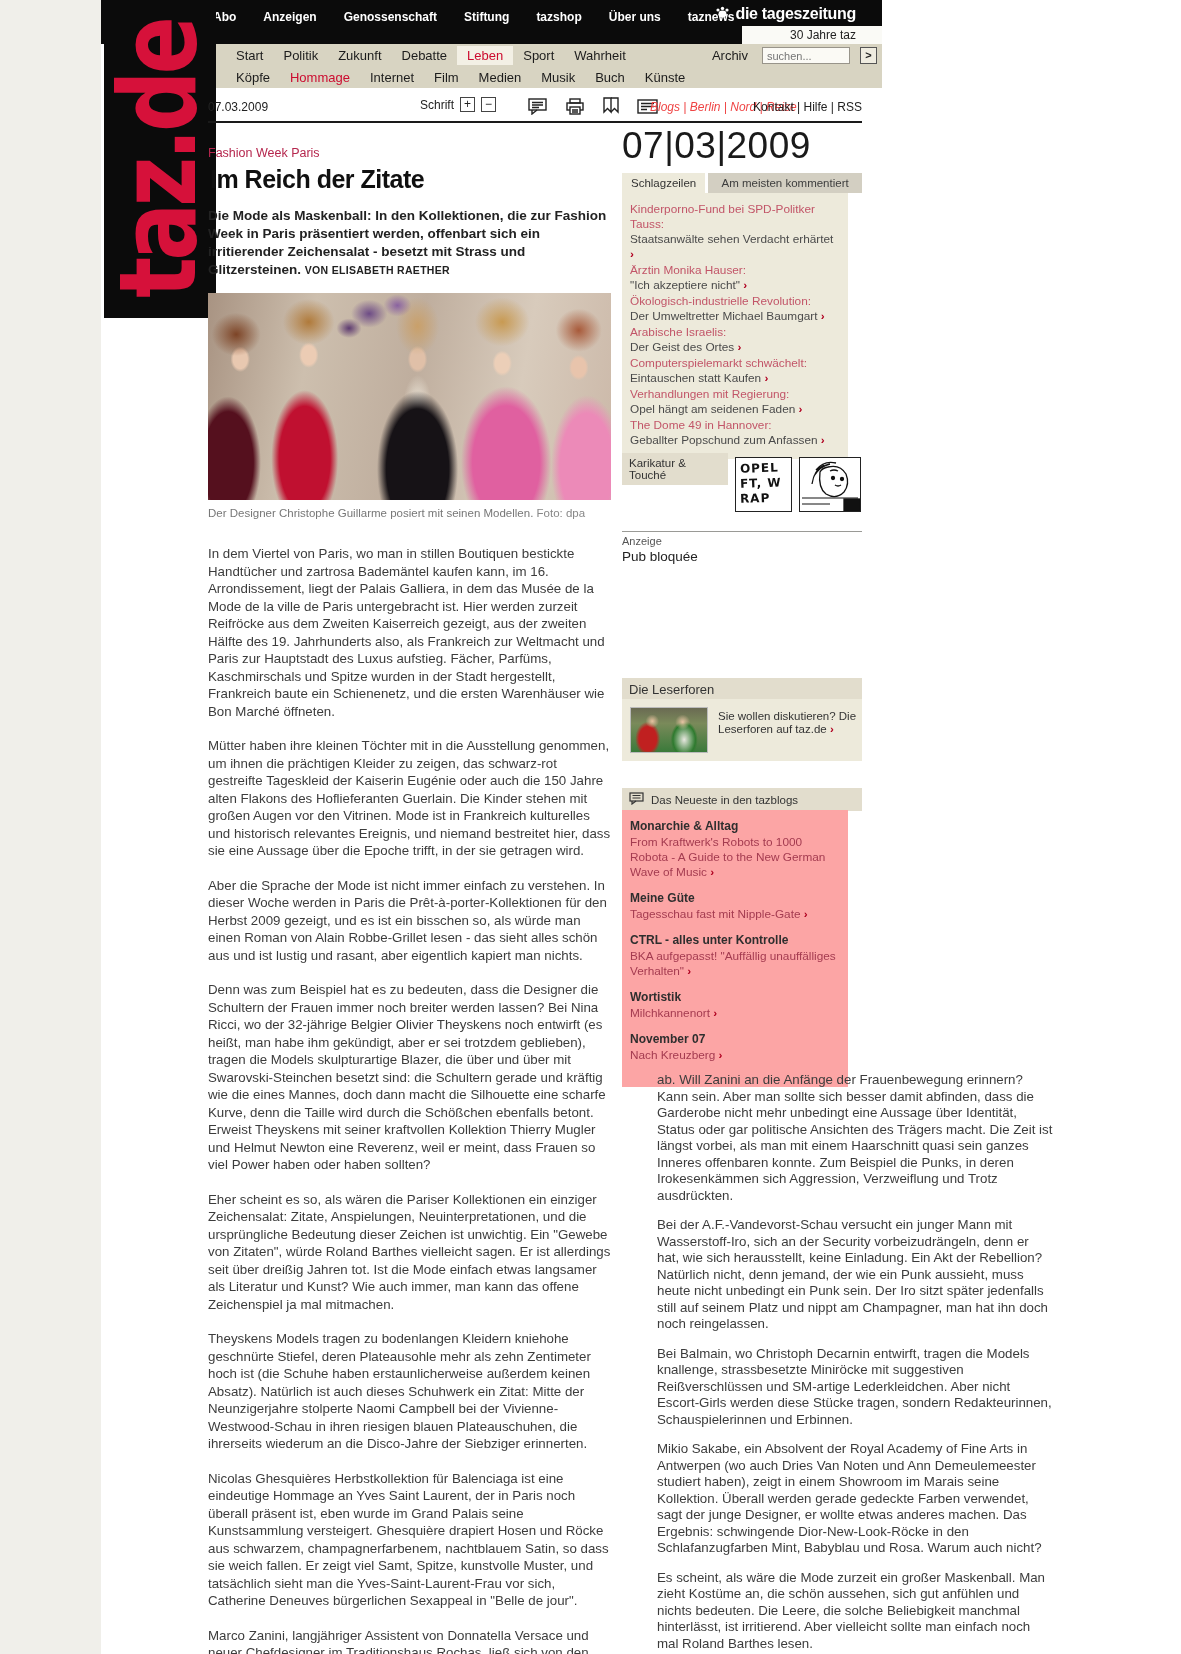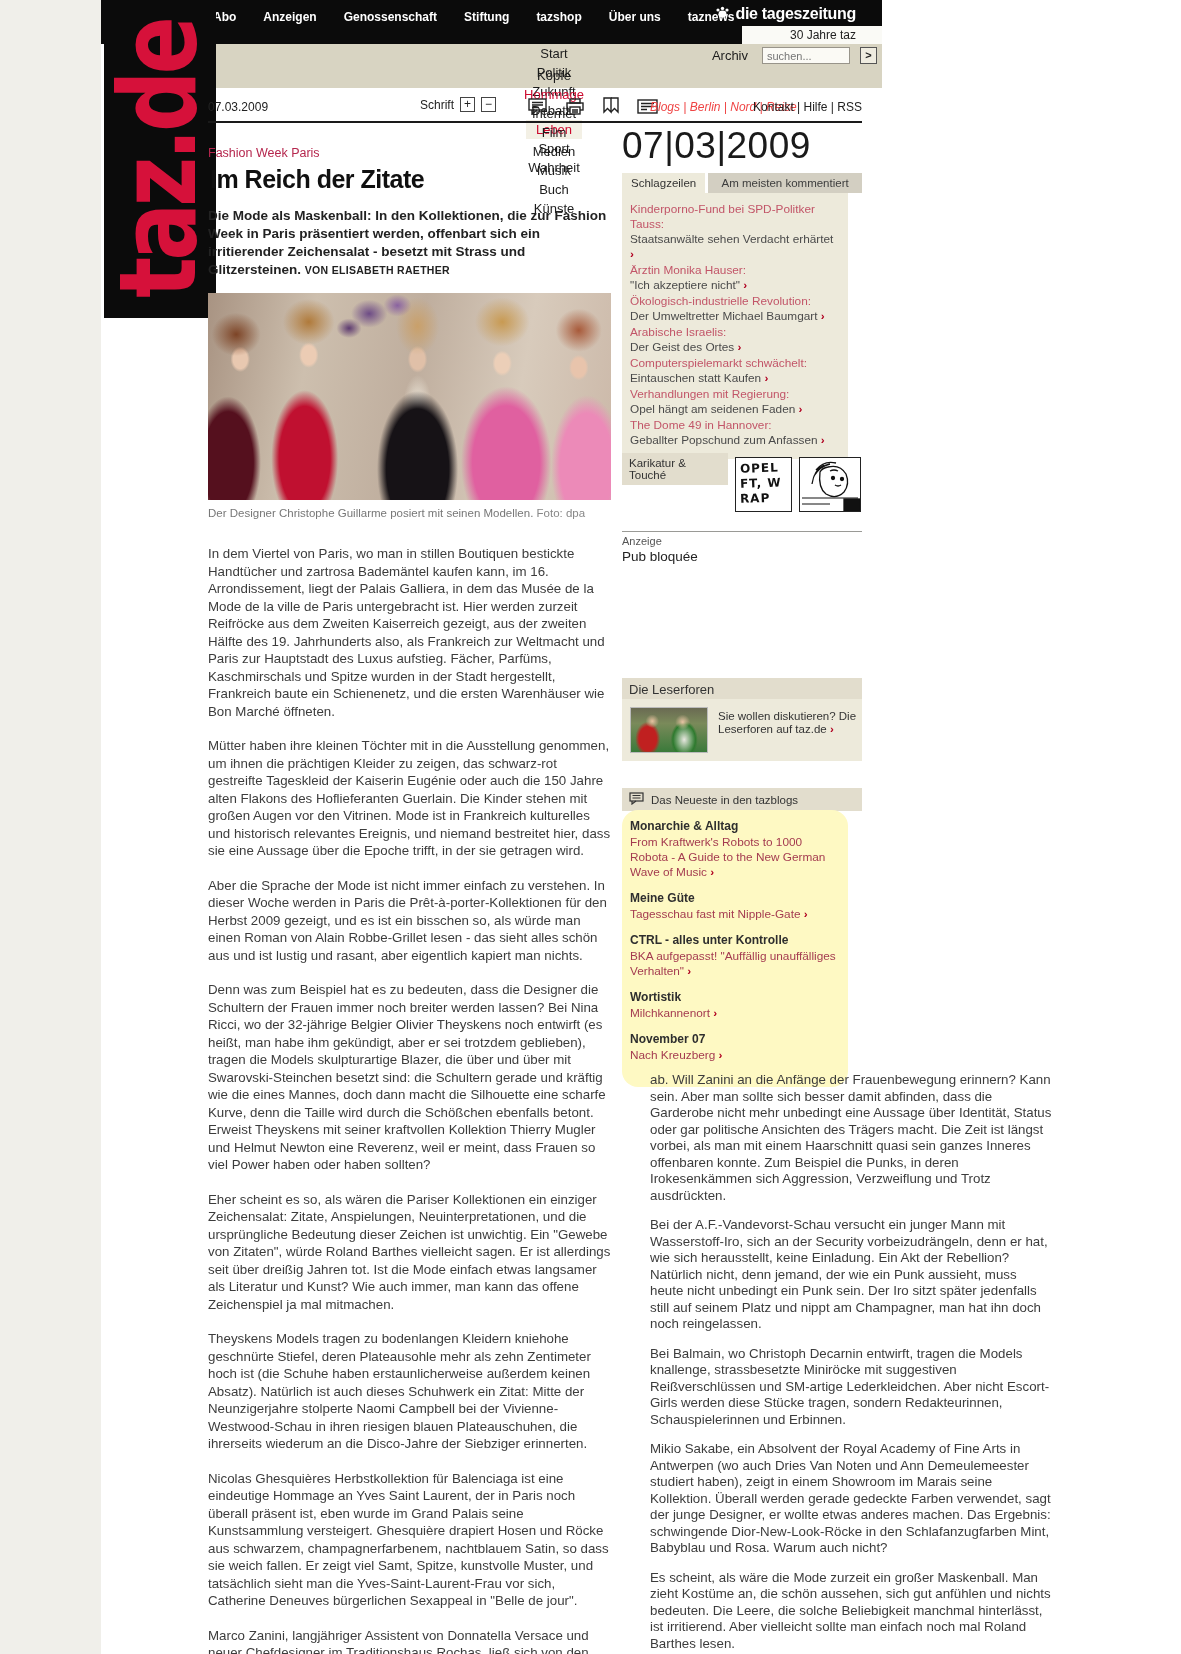"Start" .nav-row { flex-direction: column -> none }
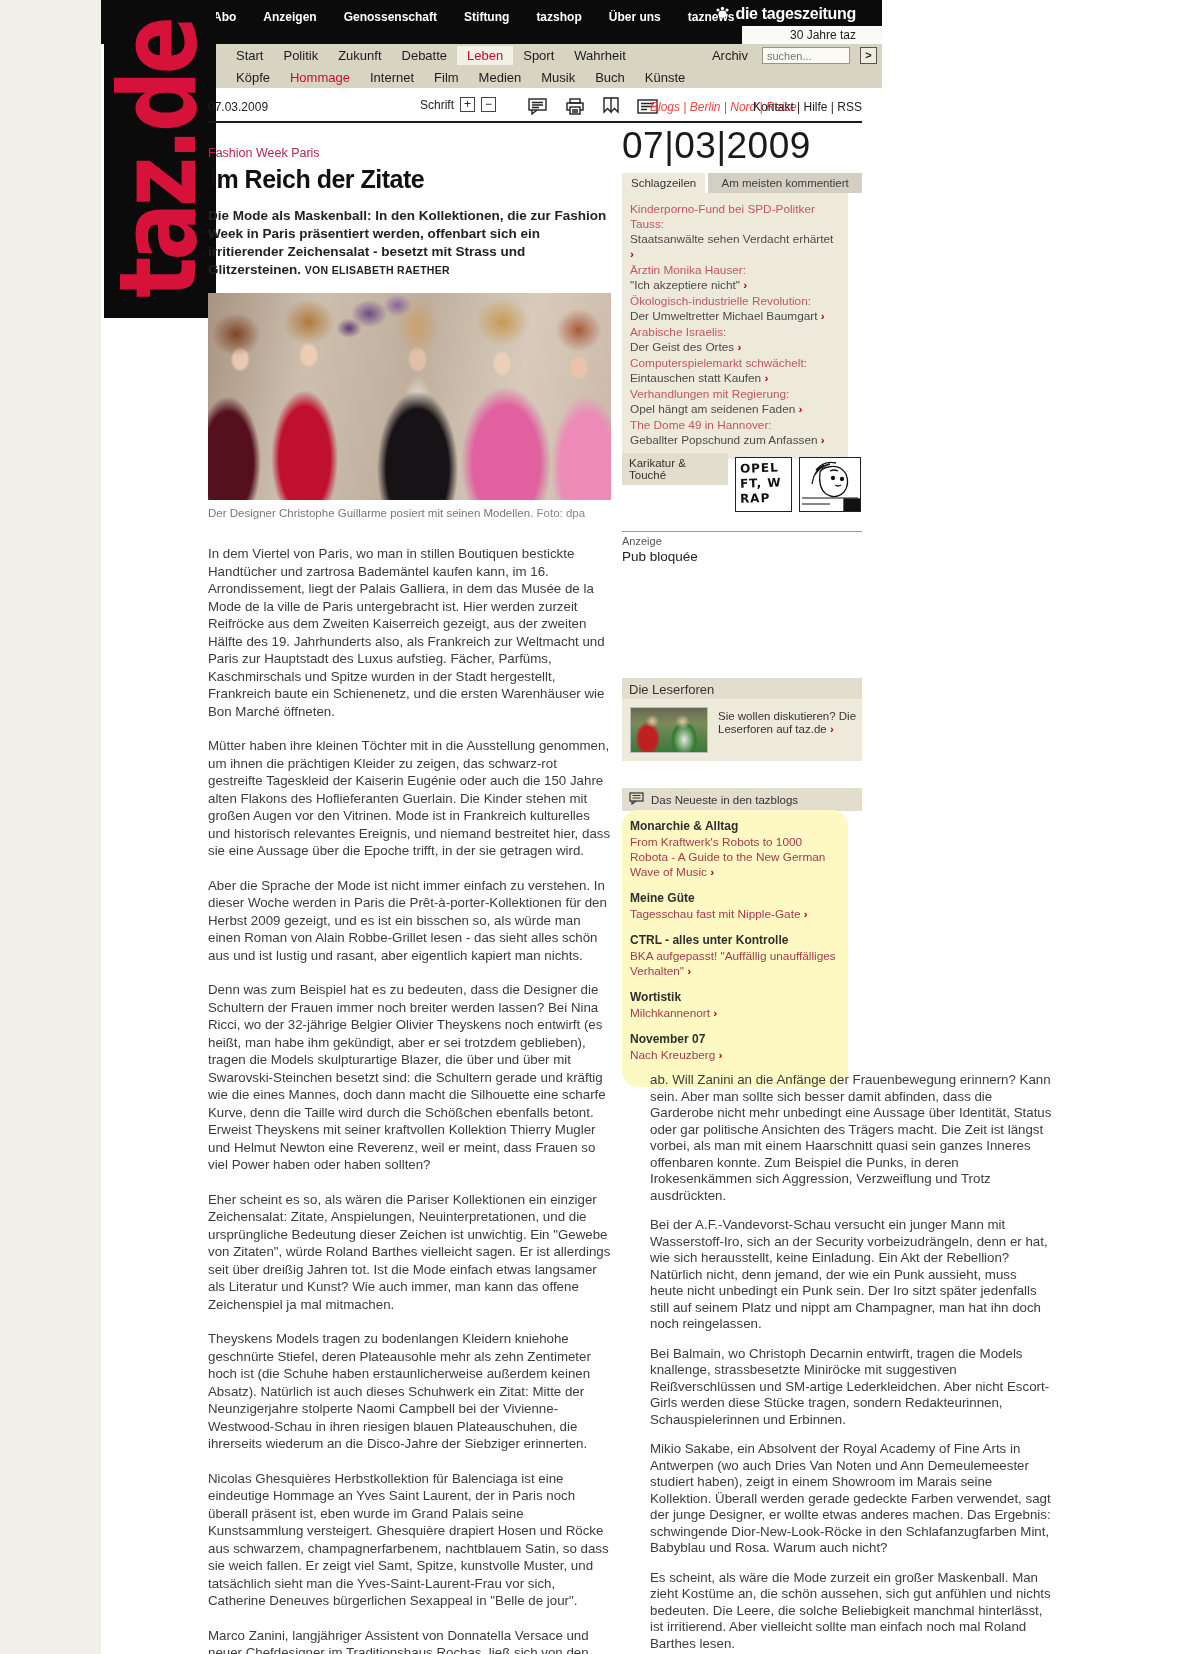"Monarchie & Alltag" .tzb-body { background: #fef9c3 -> #fca5a5; border-radius: 16px -> none }
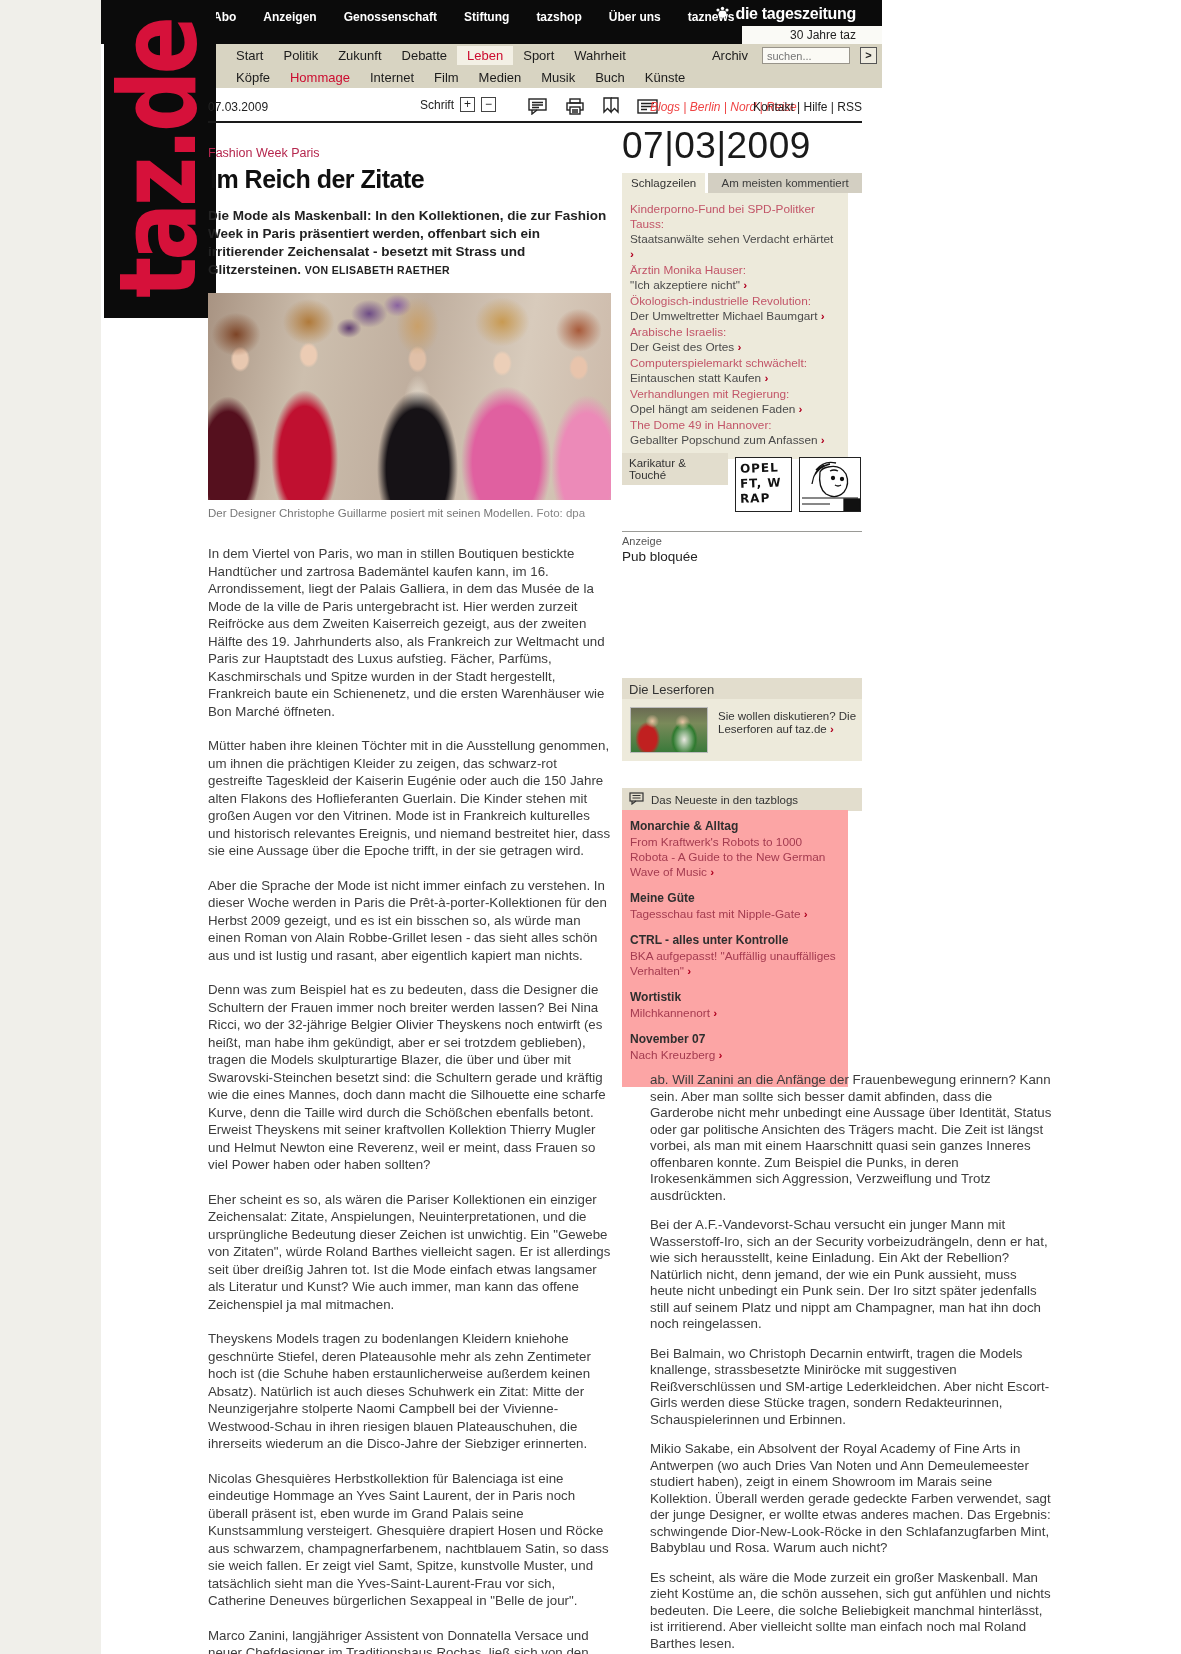"ab. Will Zanini an die" .contcol p { margin: 0 0 13px 5px -> 0 0 13px 12px }
